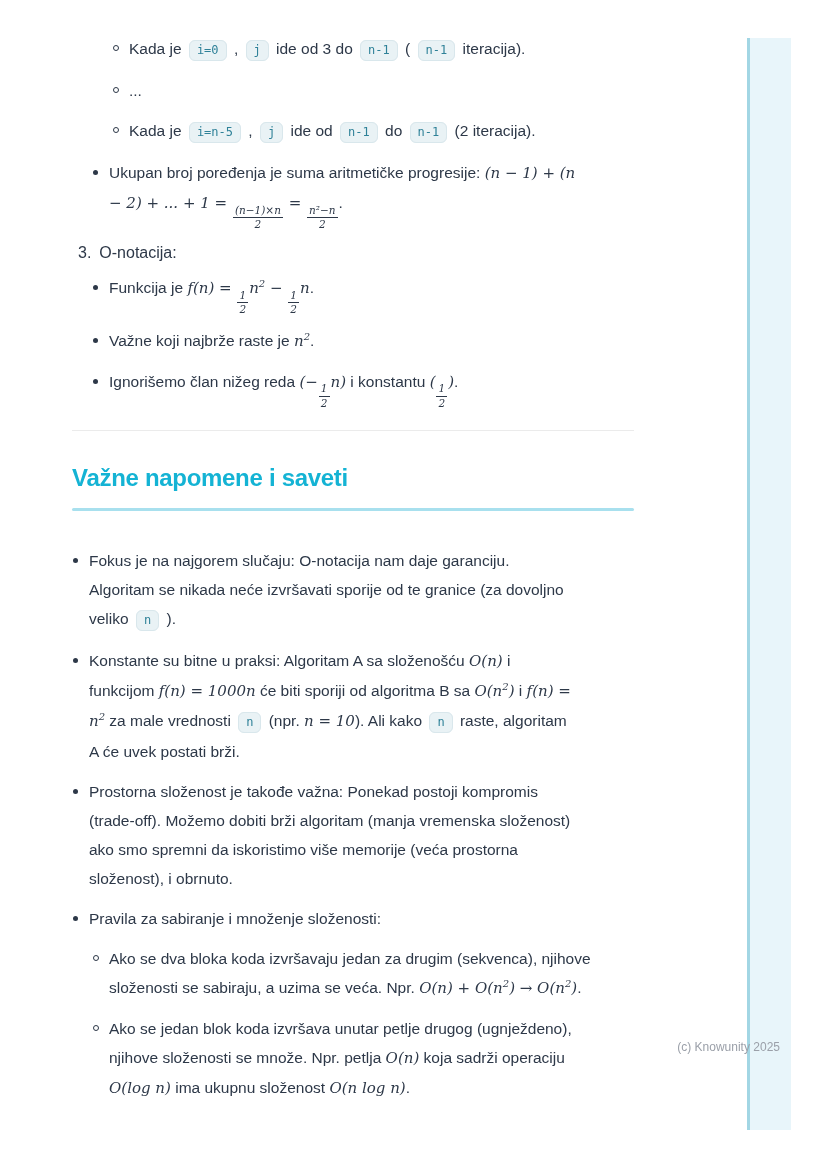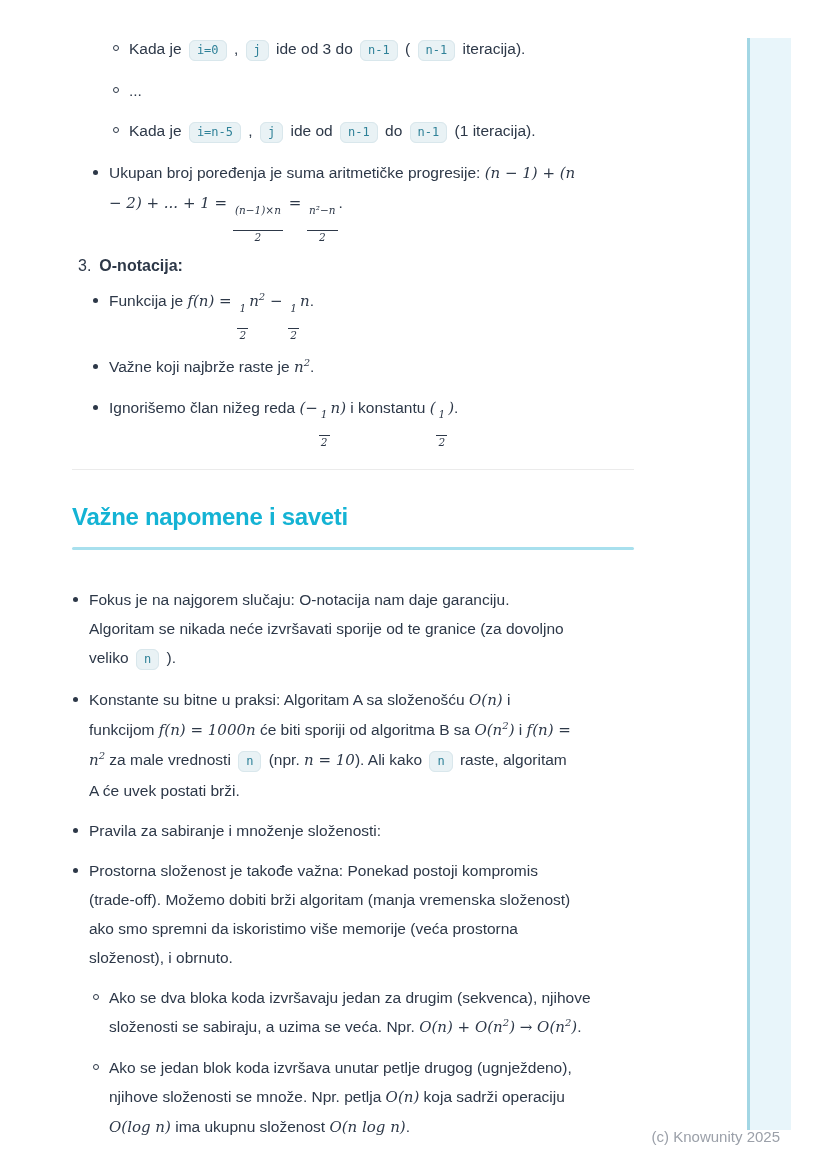"(1 iteracija)." span.seg-t { text: 1 -> 2 }
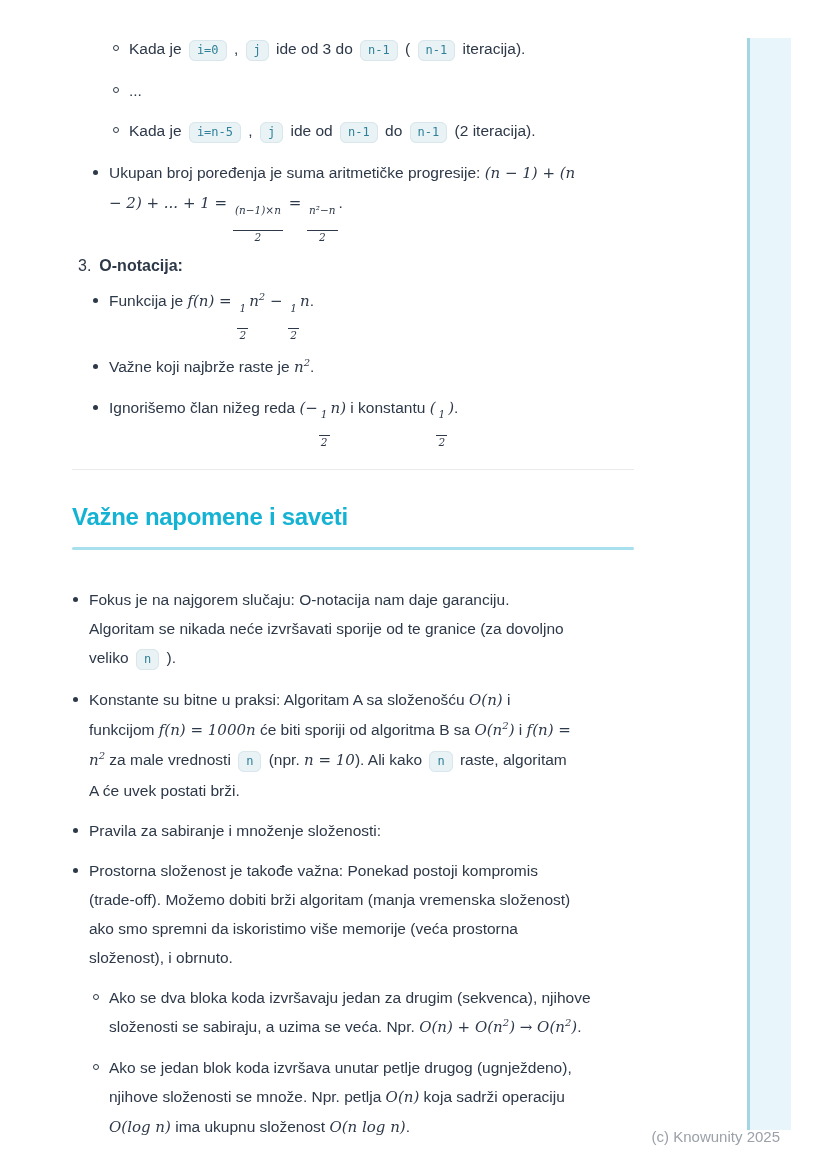"(n−1)×n" .fr-n { padding: 0 2px 15px -> 0 2px 2px }
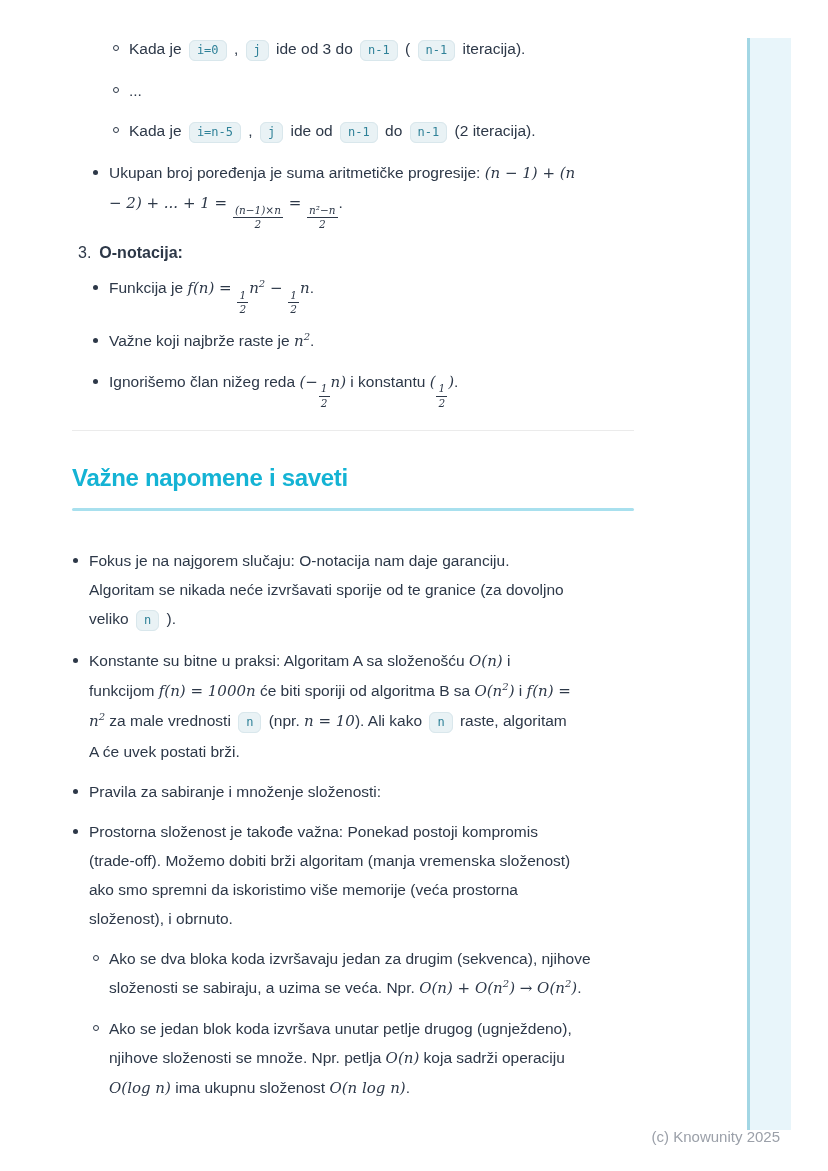"O-notacija:" .num-title { font-weight: 700 -> 400 }
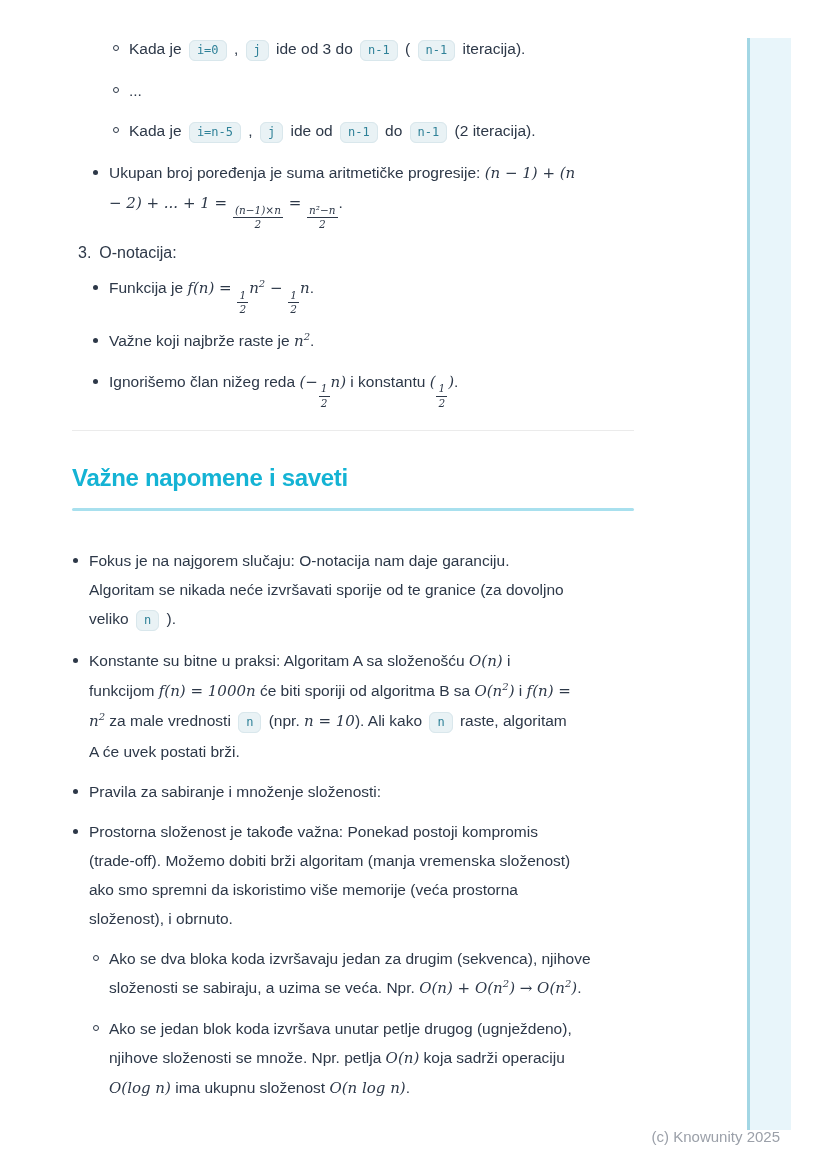"Pravila za sabiranje i množenje" div.item { order: before "Prostorna složenost je takođe važna:" -> after "Prostorna složenost je takođe važna:" }
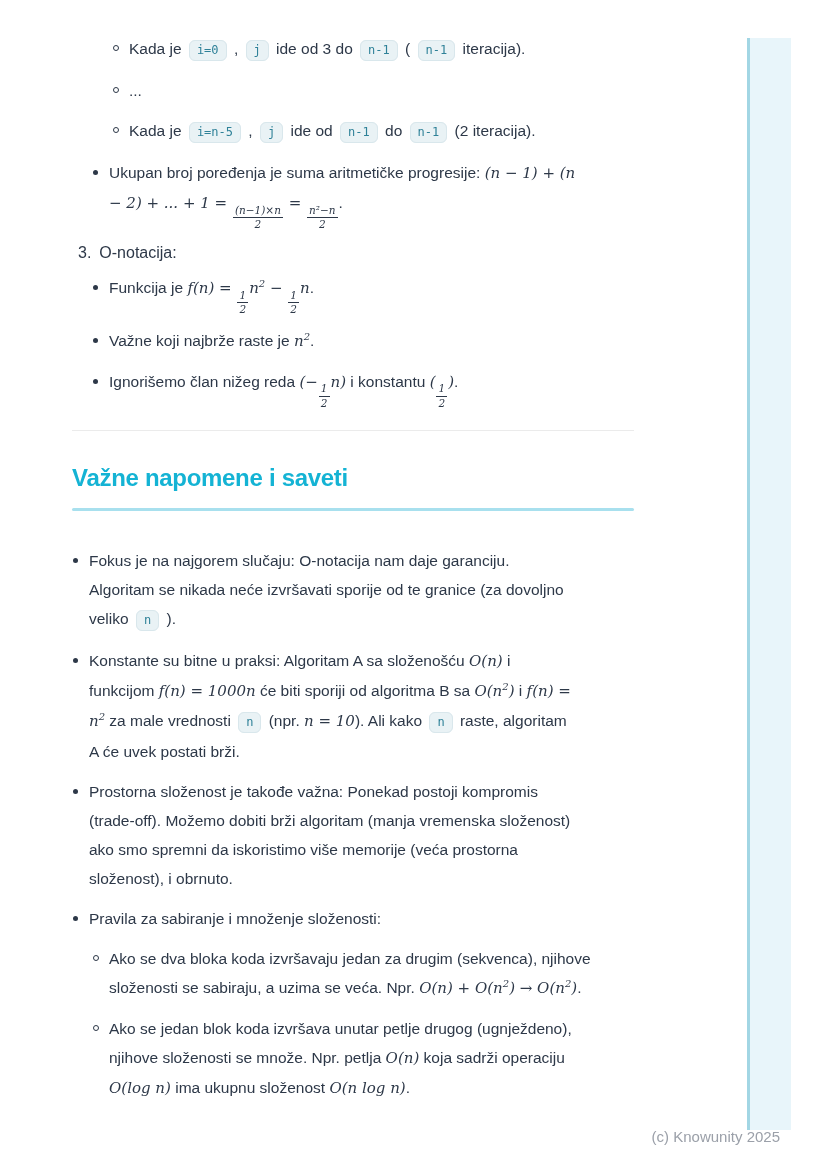"(c) Knowunity 2025" .footer { font-size: 15px -> 12px; top: 1128px -> 1040px }
